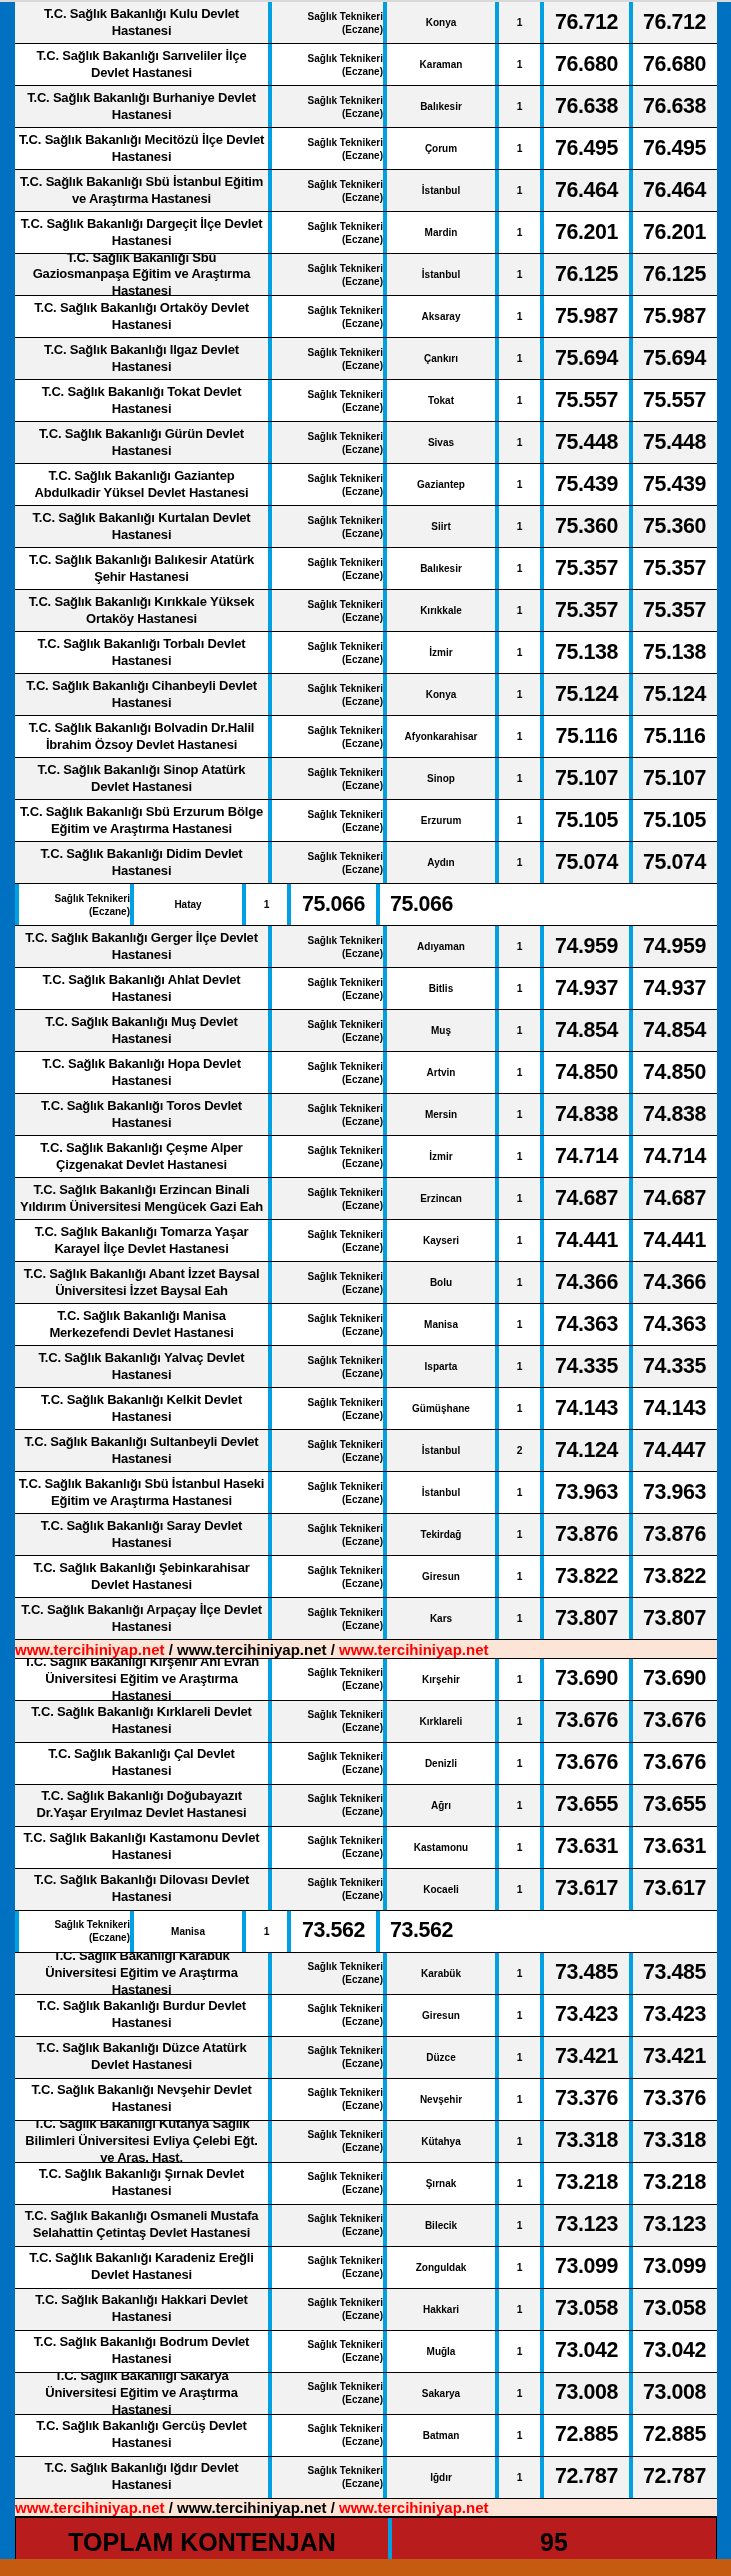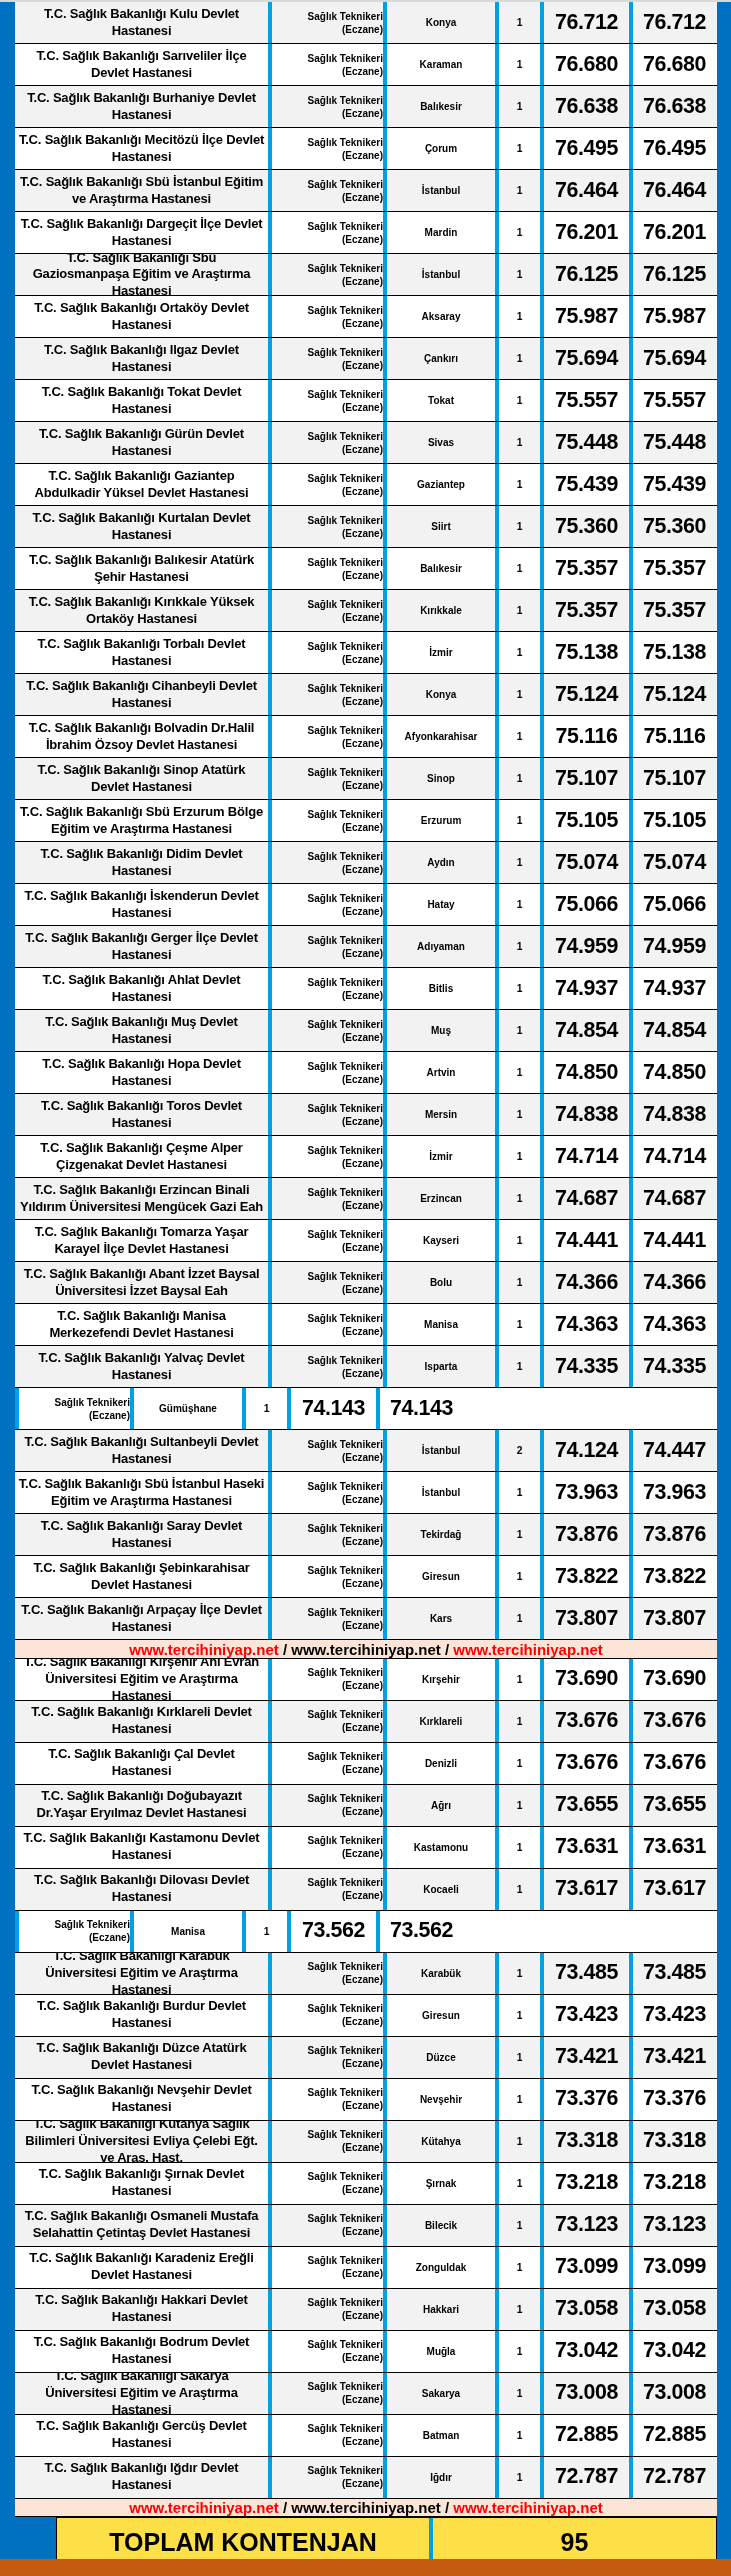"T.C. Sağlık Bakanlığı İskenderun Devlet" div.cell { html: <div>T.C. Sağlık Bakanlığı İskenderun Devlet Hastanesi</div> -> none }
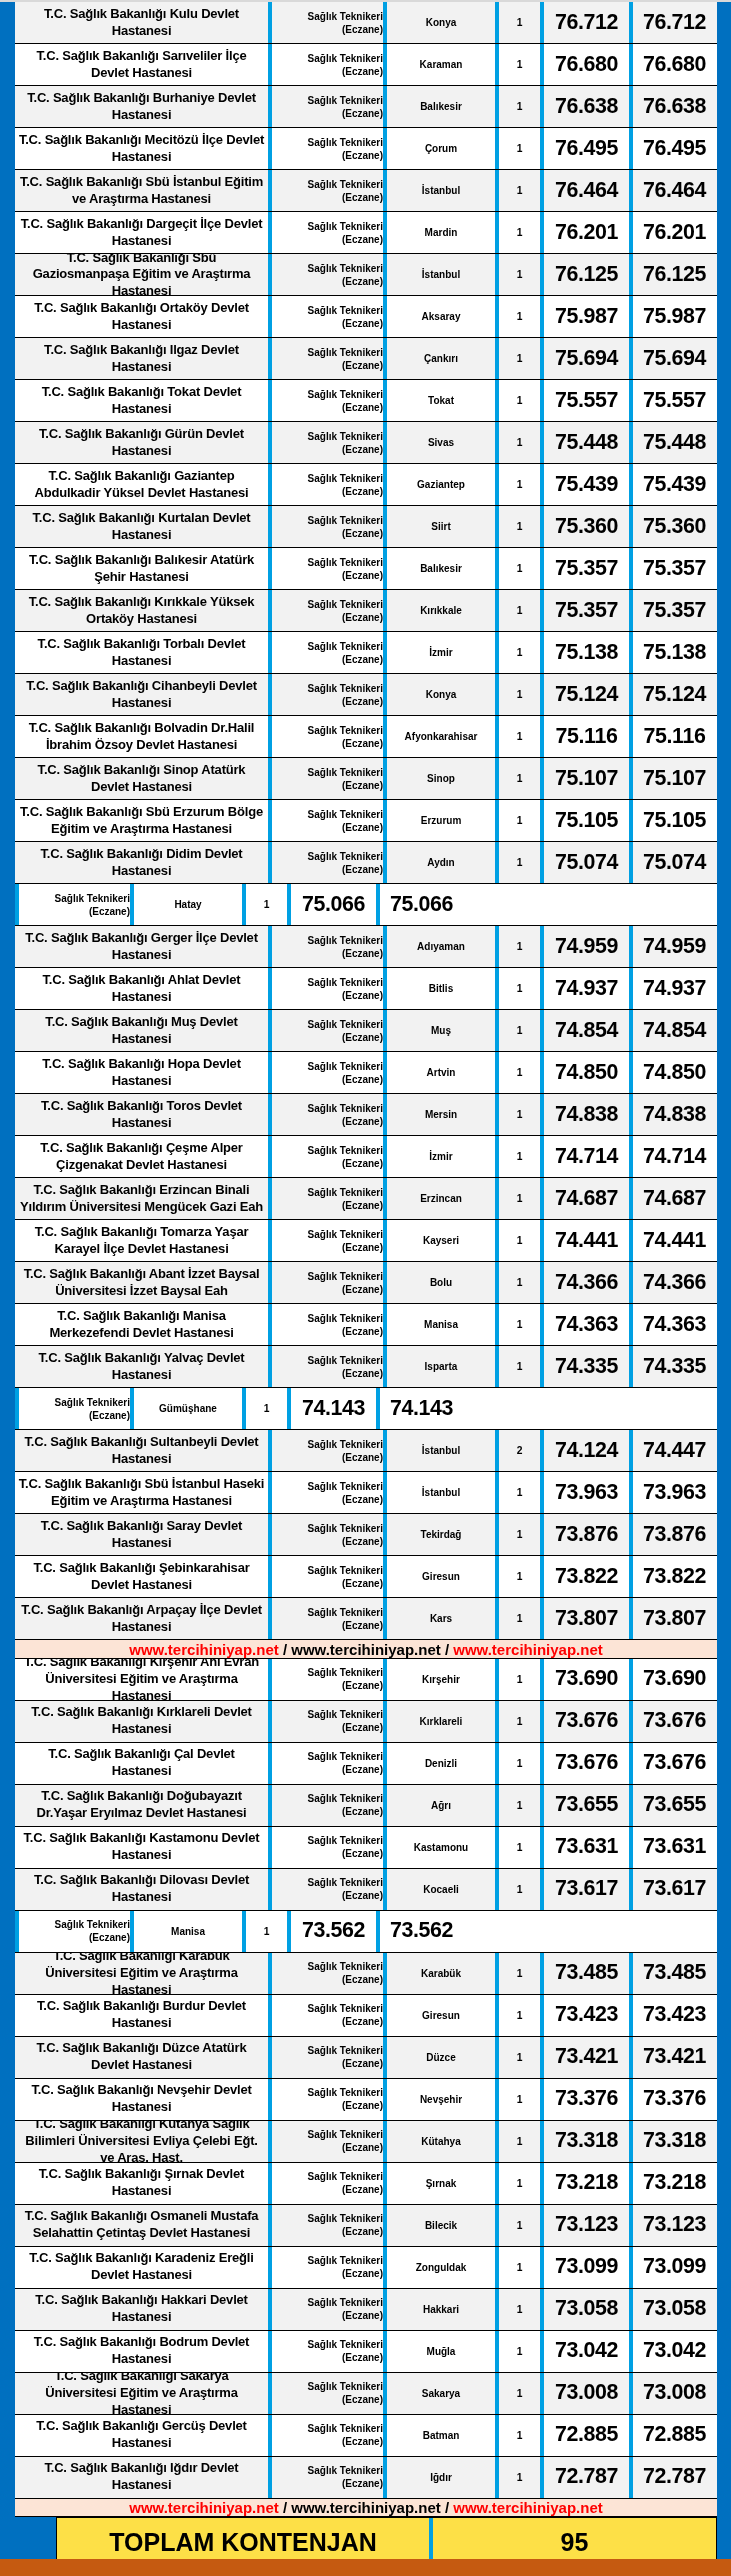"T.C. Sağlık Bakanlığı Kelkit Devlet" div.cell { html: none -> <div>T.C. Sağlık Bakanlığı Kelkit Devlet Hastanesi</div> }
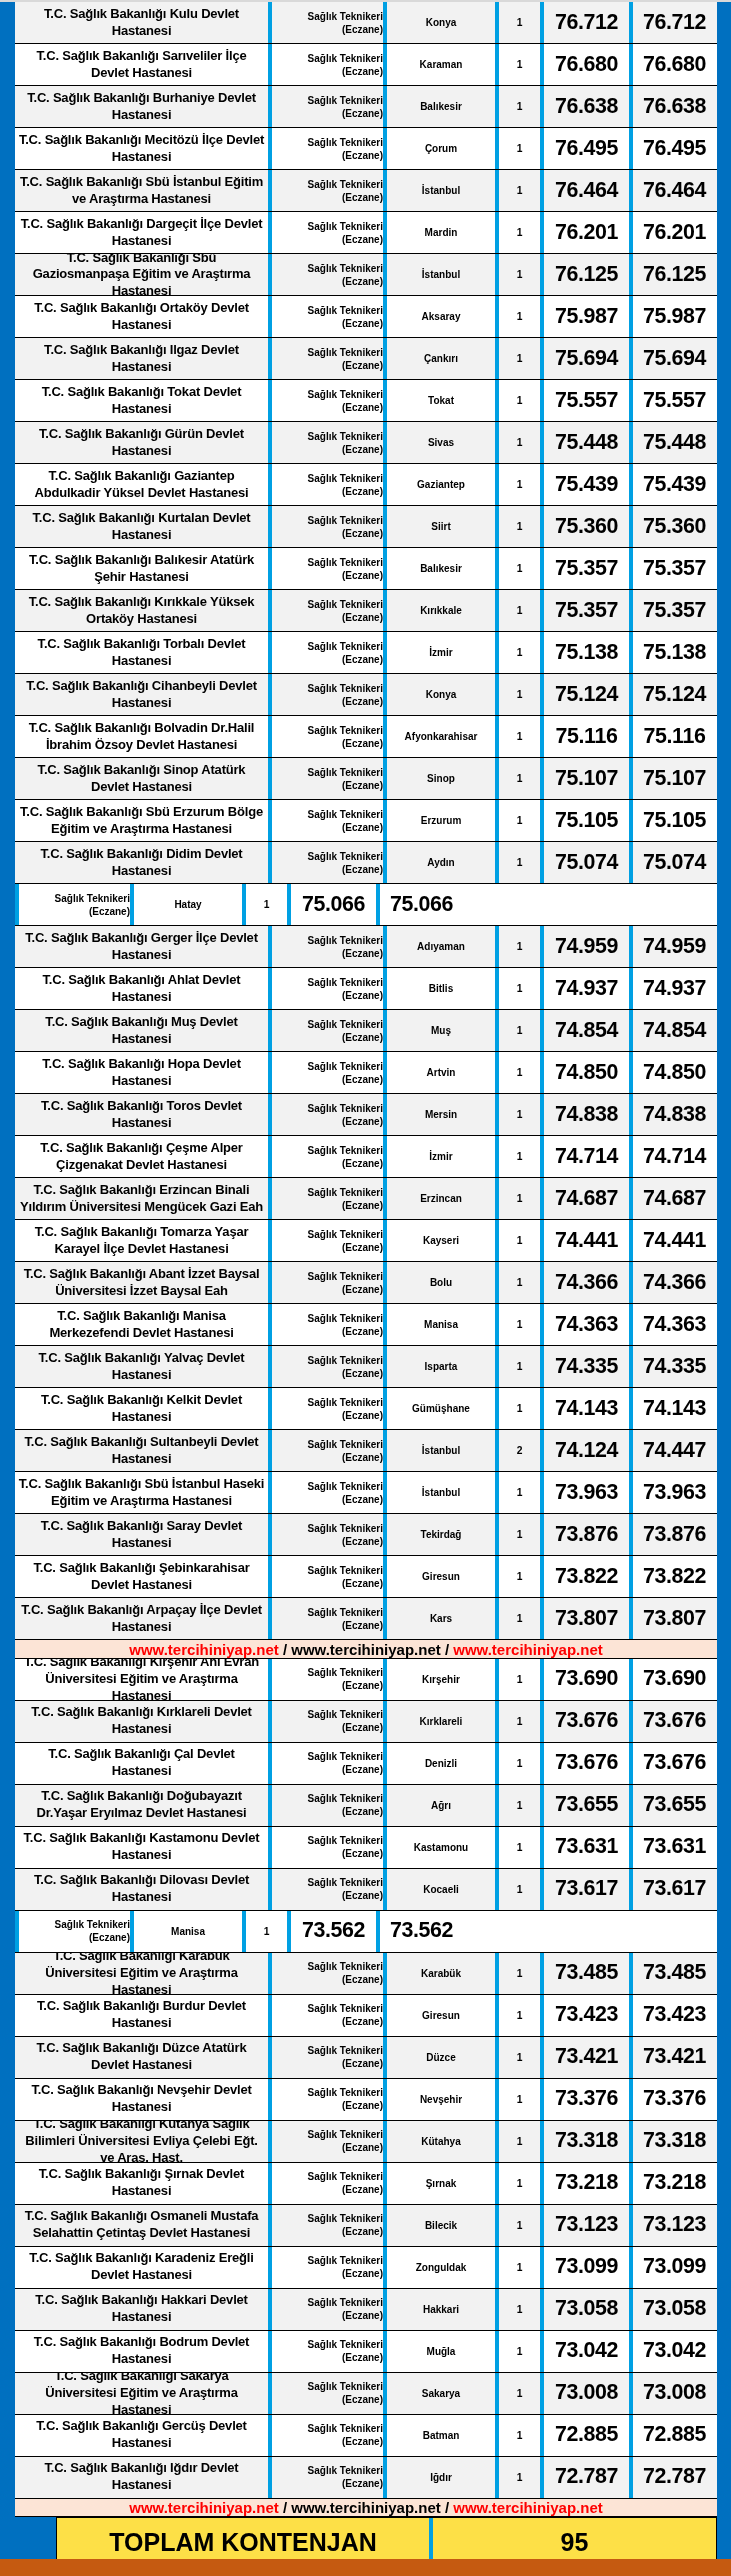"www.tercihiniyap.net" .watermark { justify-content: center -> flex-start }
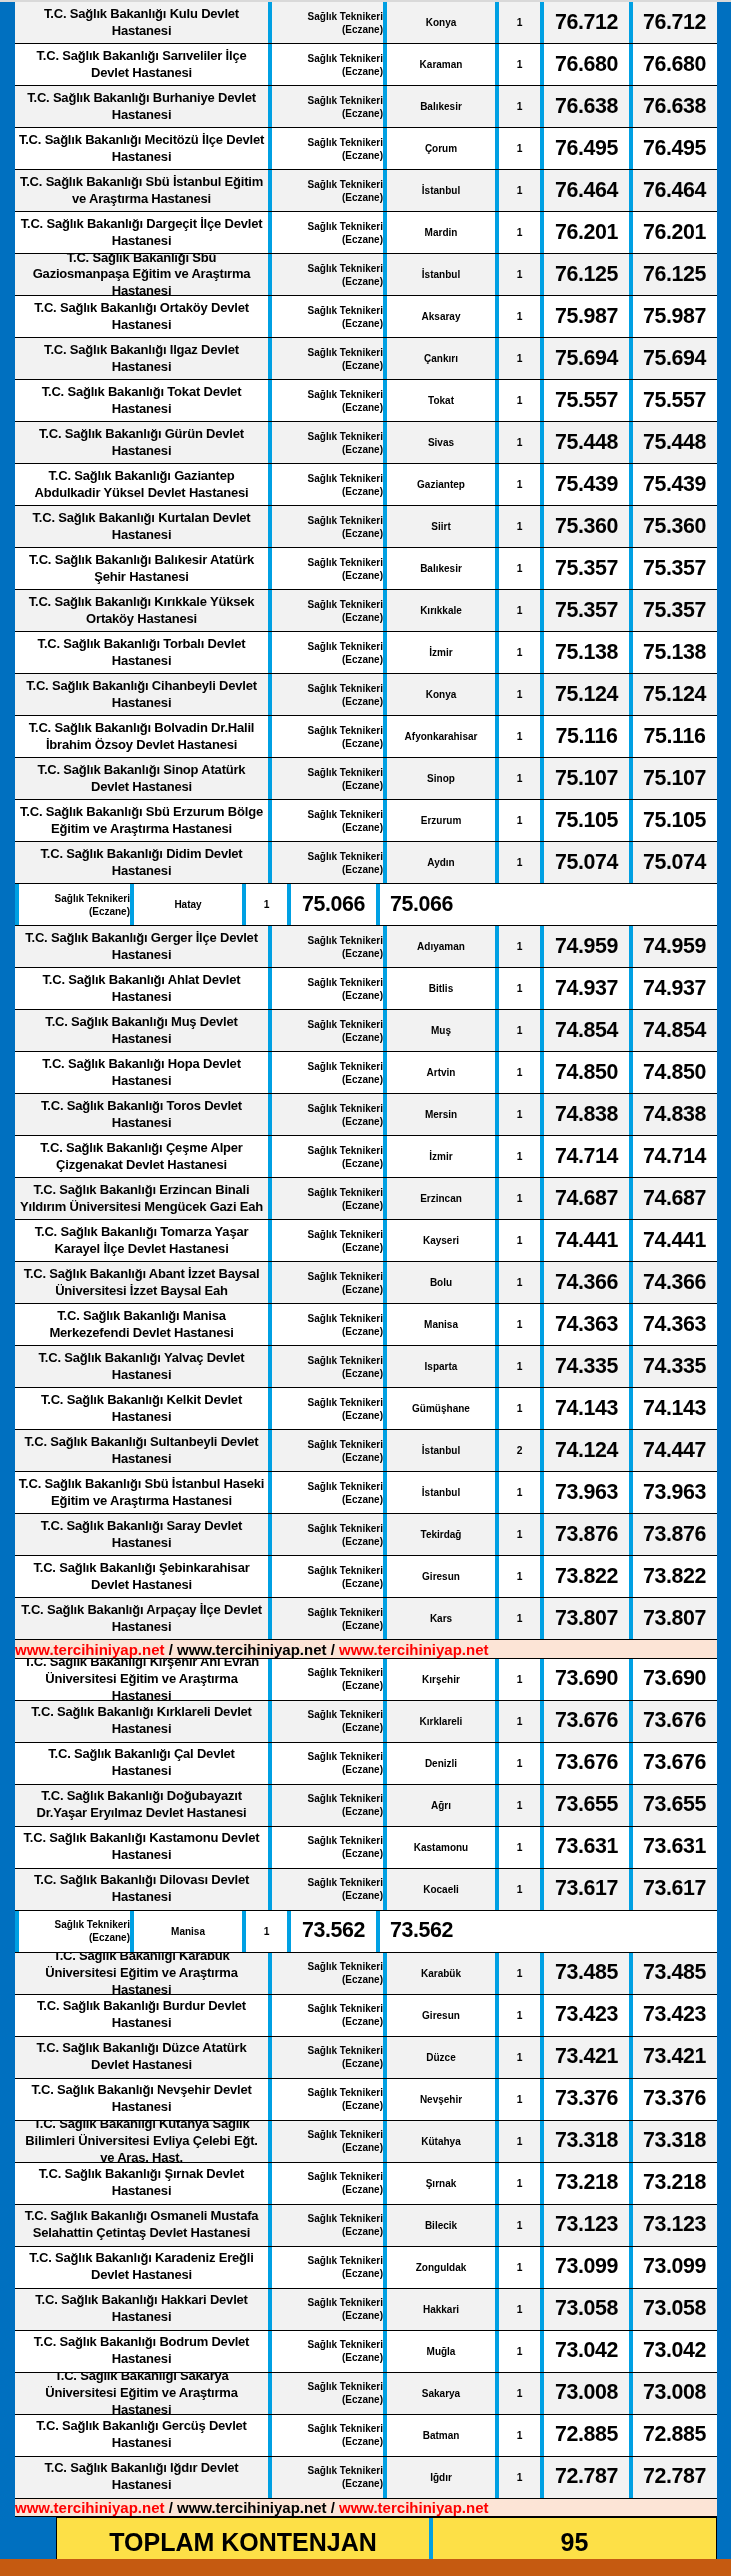"TOPLAM KONTENJAN" .total { background: #fde047 -> #b91c1c; margin-left: 41px -> none }
